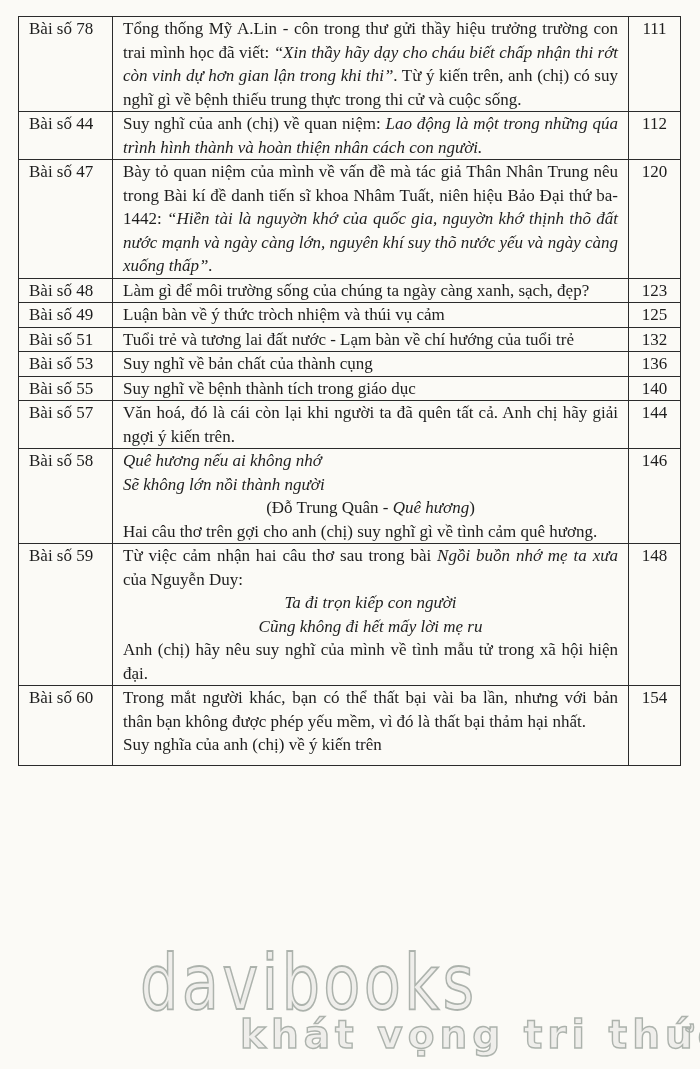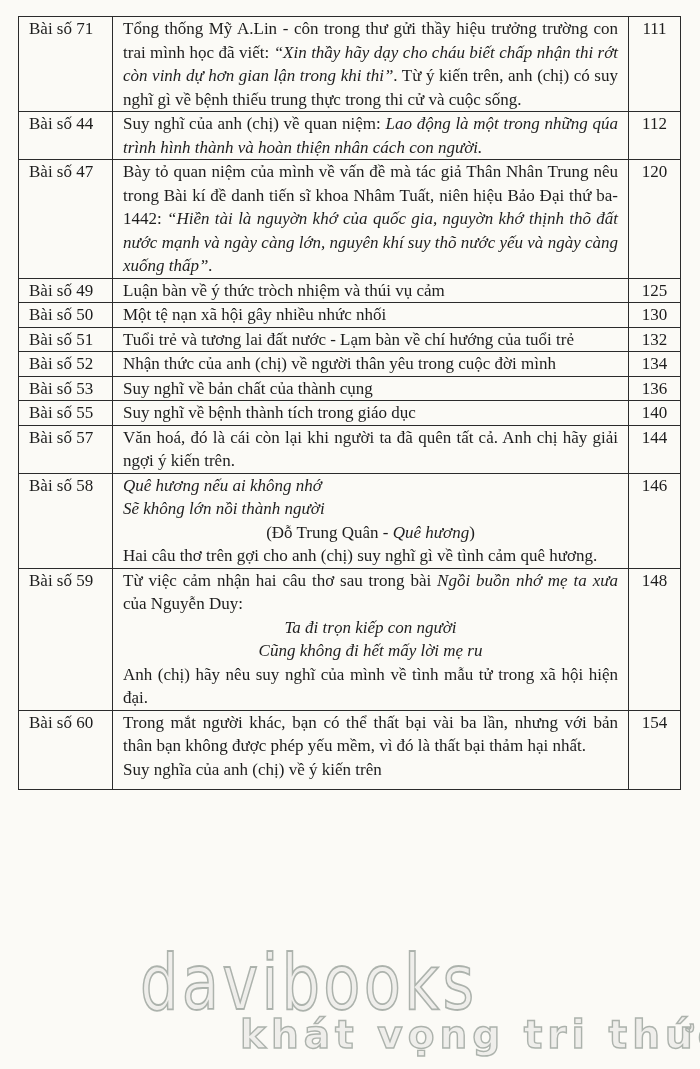"Bài số 71" td.c1 { text: 71 -> 78 }
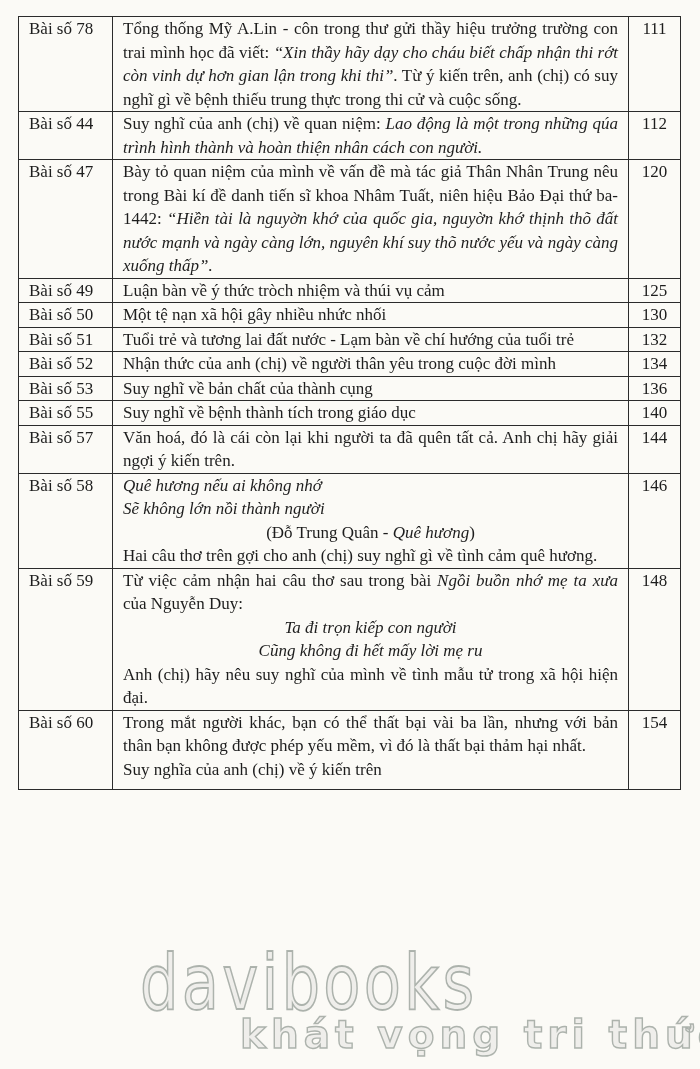"Bài số 48" tr { html: none -> <tr> <td>Bài số 48</td> <td> <div><span>Làm gì để môi trường sống của chúng ta ngày càng xanh, sạch, đẹp?</span></div> </td> <td>123</td> </tr> }
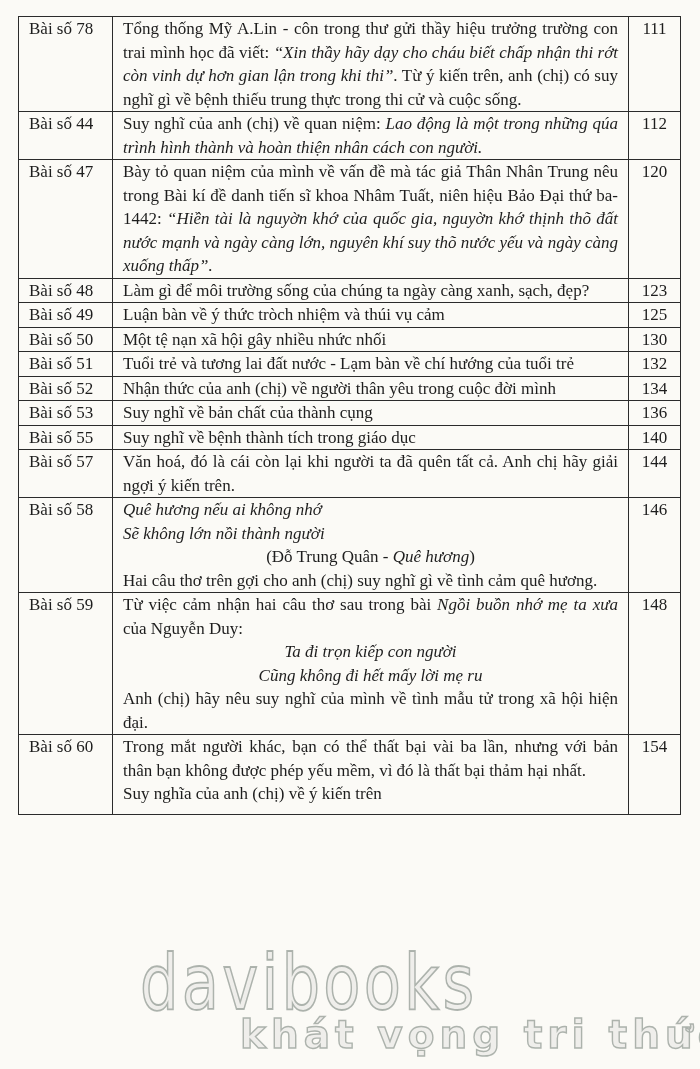"Bài số 50" tr { html: <tr> <td>Bài số 50</td> <td> <div><span>Một tệ nạn xã hội gây nhiều nhức nhối</span></div> </td> <td>130</td> </tr> -> none }
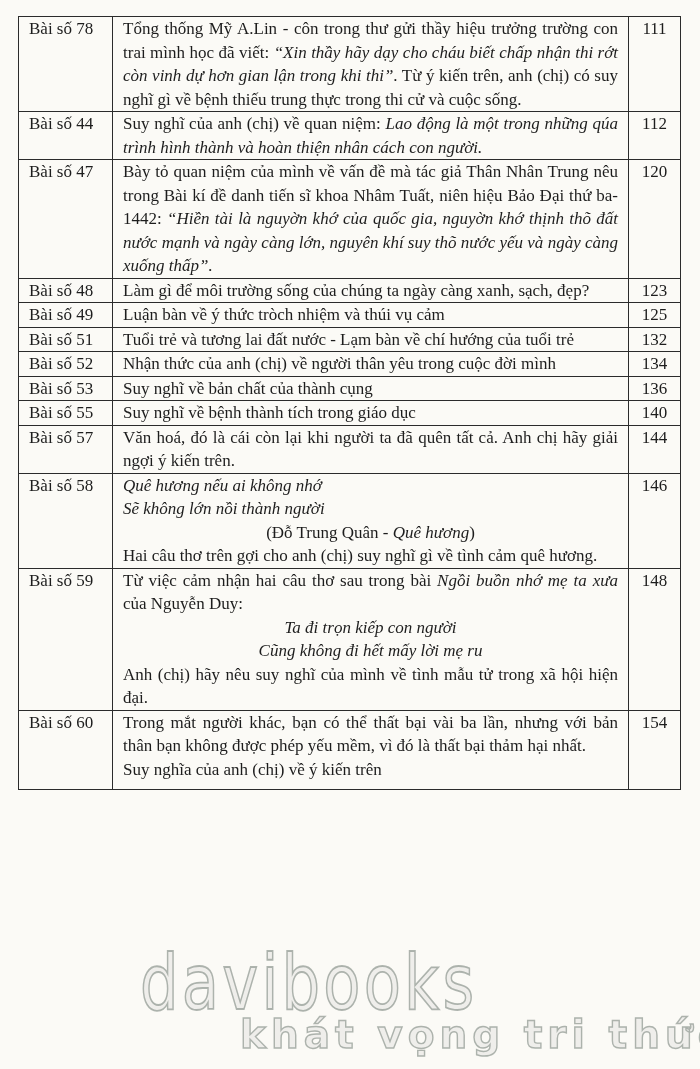"Bài số 52" tr { html: <tr> <td>Bài số 52</td> <td> <div><span>Nhận thức của anh (chị) về người thân yêu trong cuộc đời mình</span></div> </td> <td>134</td> </tr> -> none }
